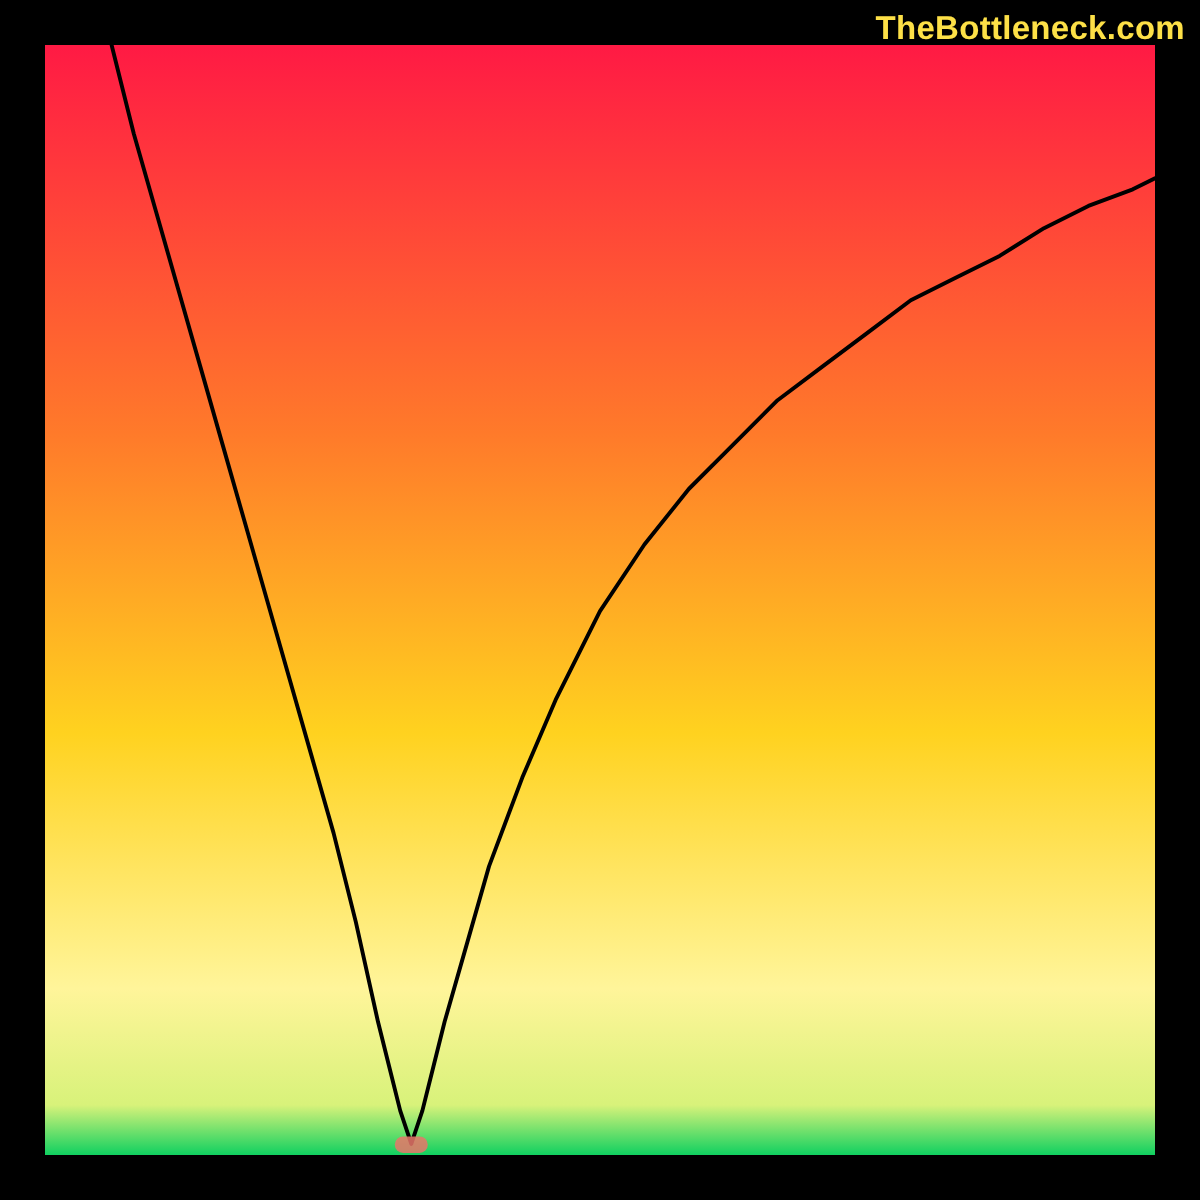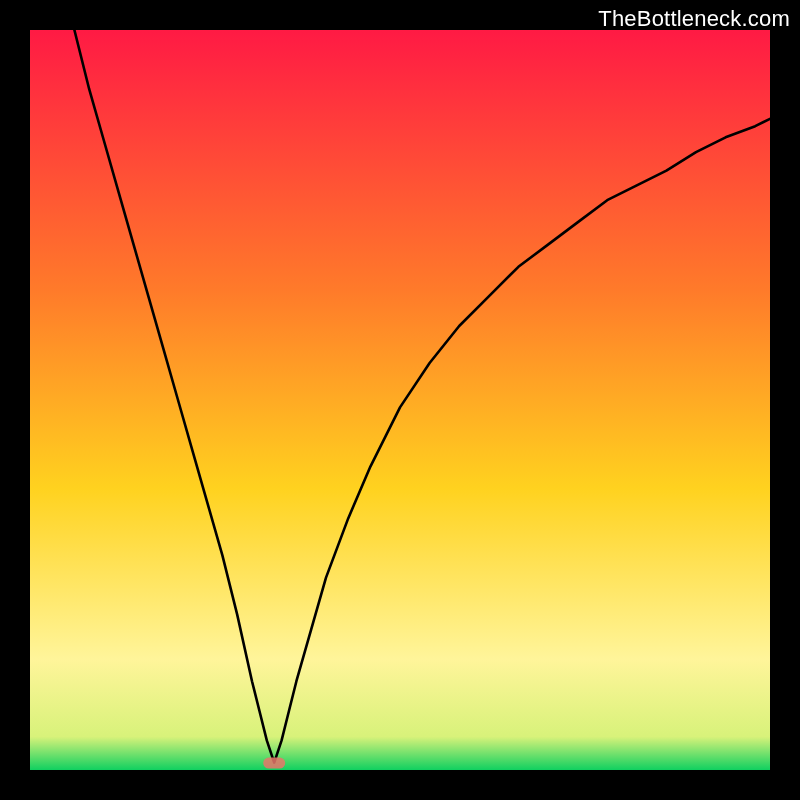"TheBottleneck.com" .watermark { color: #ffffff -> #fde047; font-weight: 400 -> 700 }
